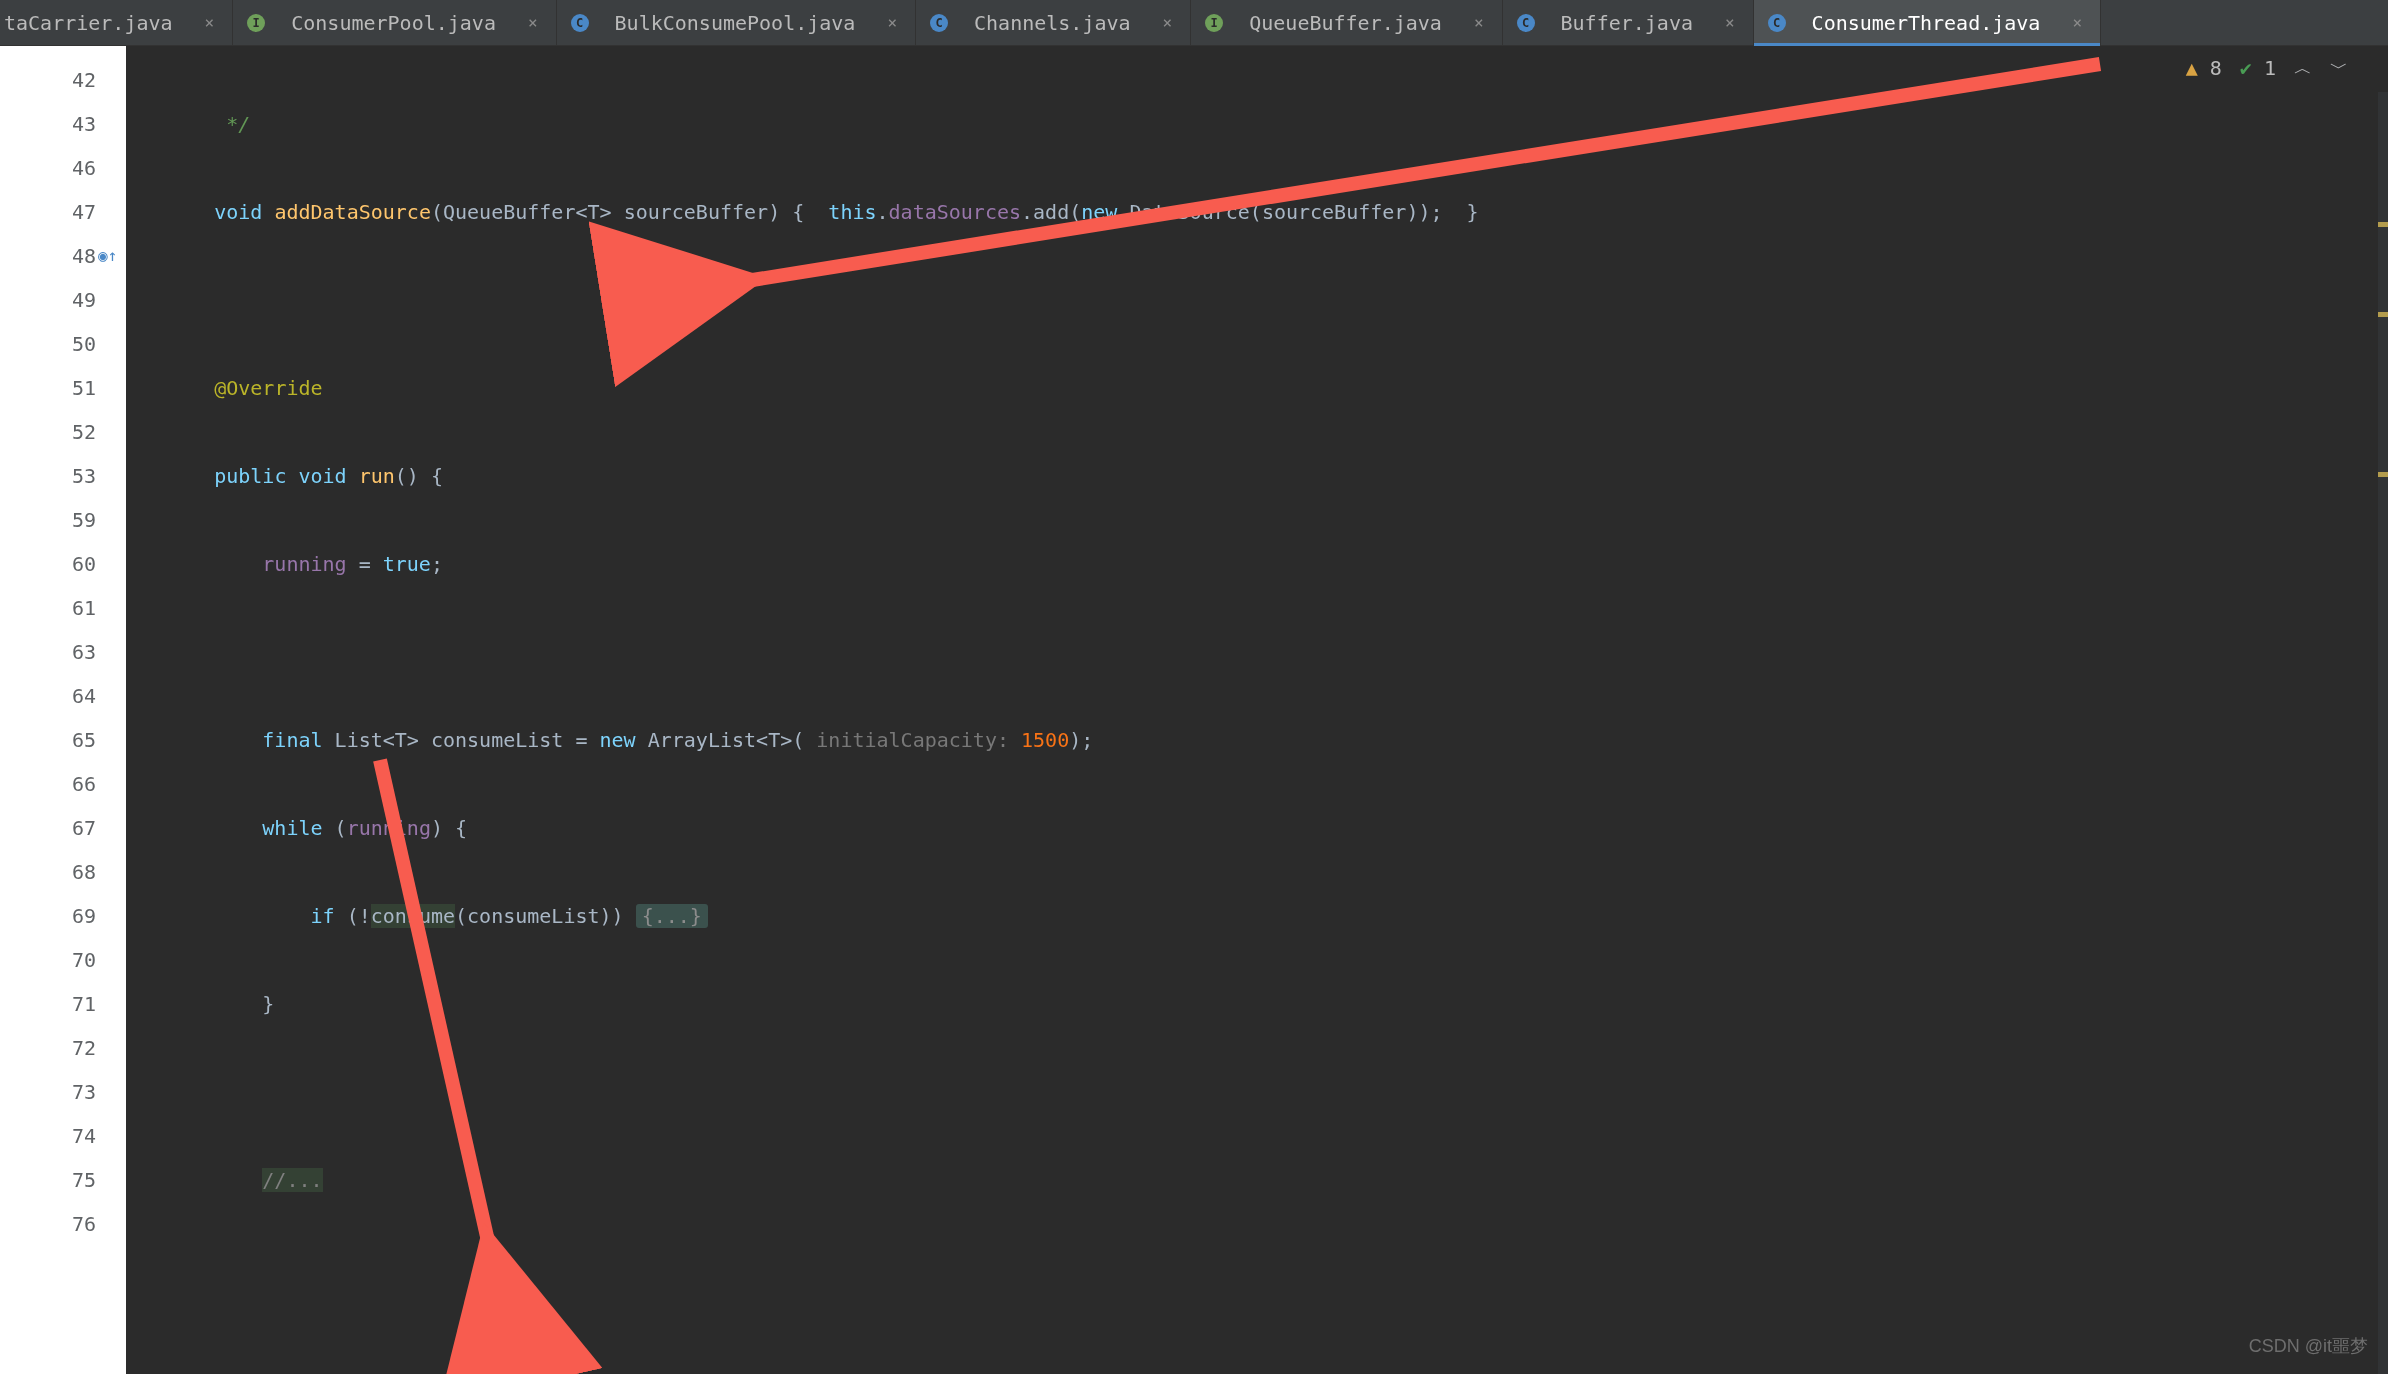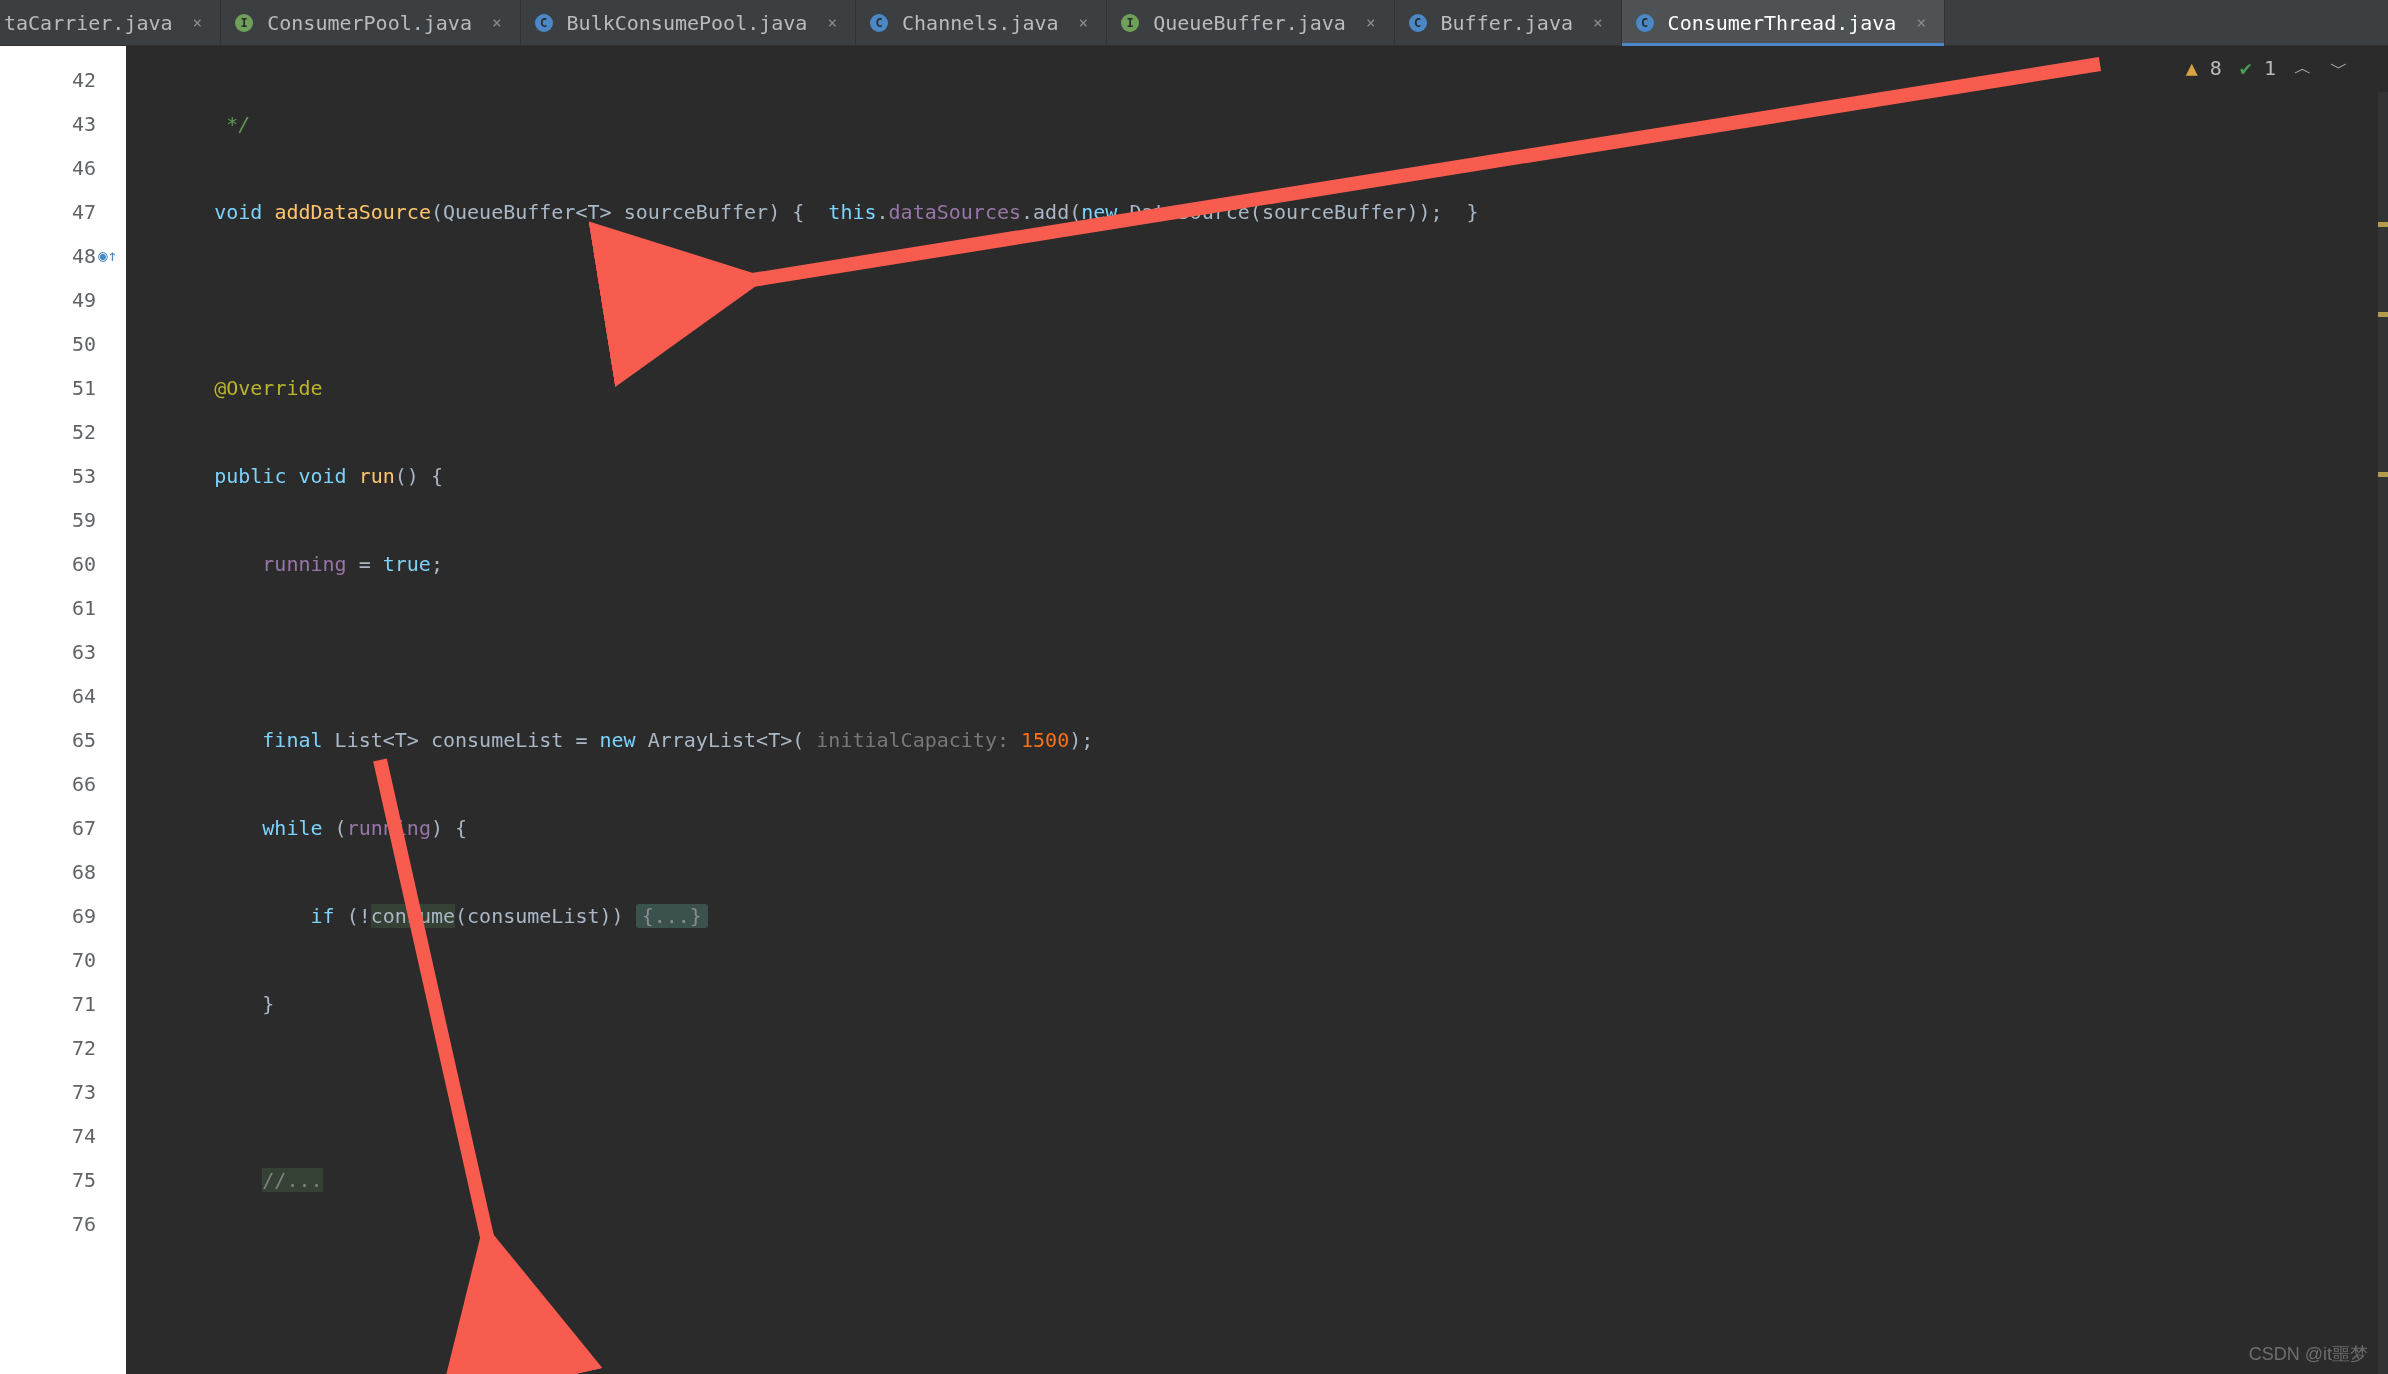"taCarrier.java" .tab { gap: 14px -> 26px }
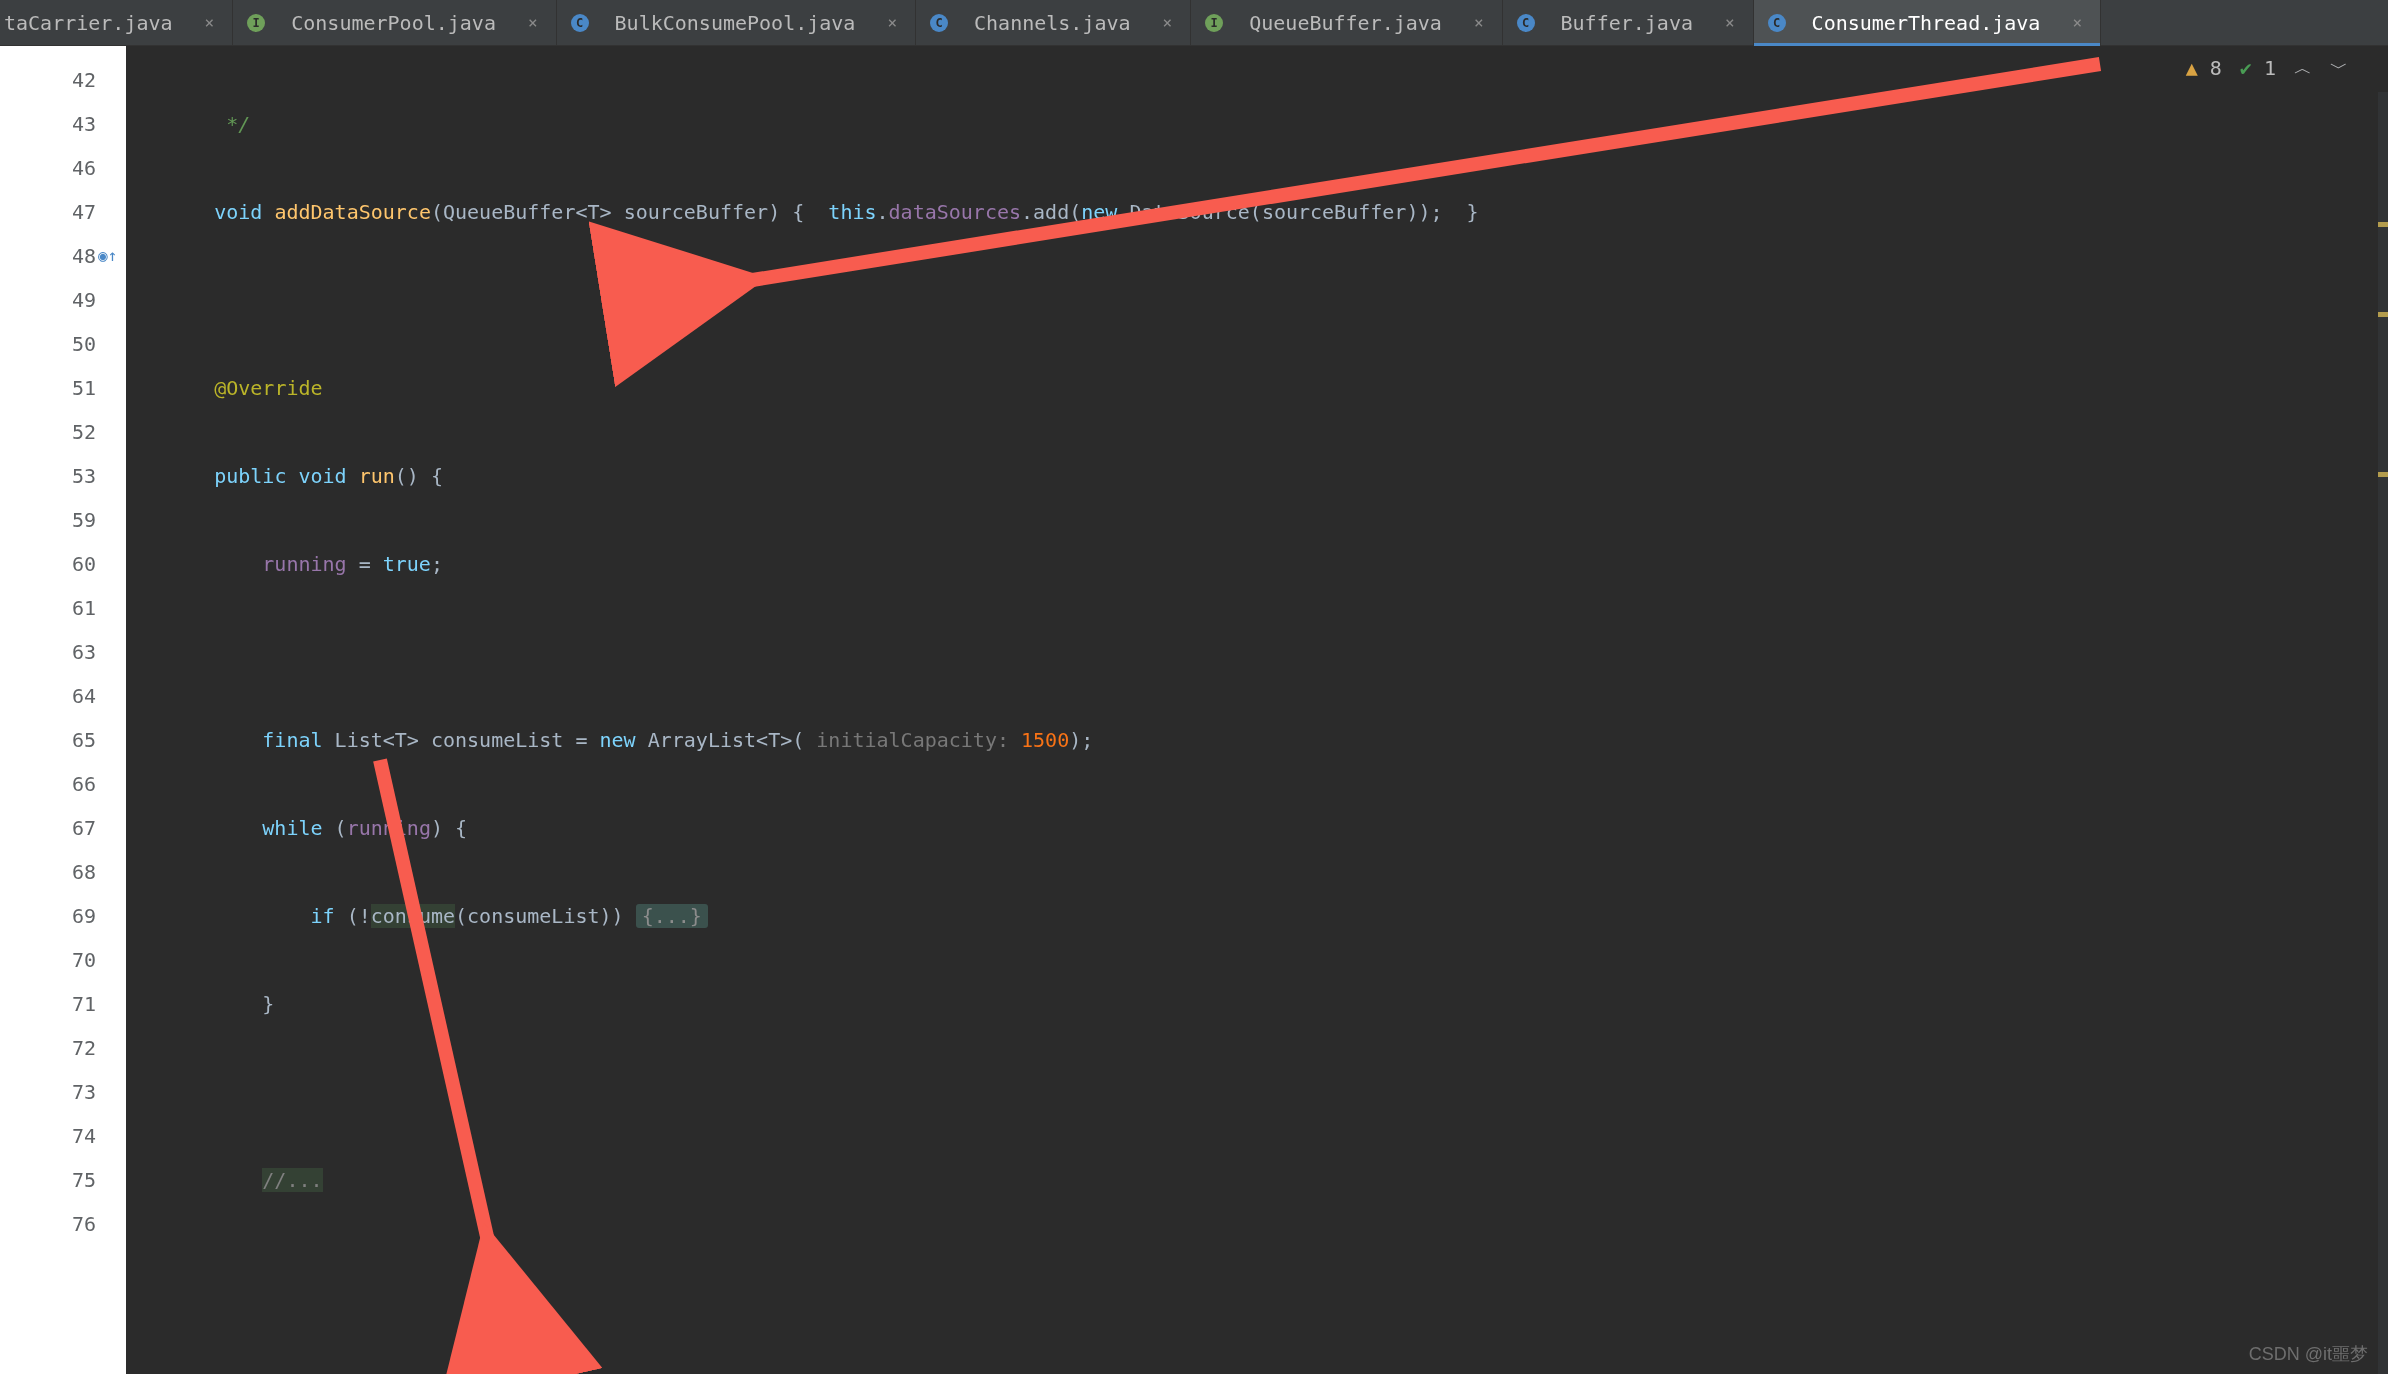"CSDN @it噩梦" .watermark { bottom: 8px -> 16px }
